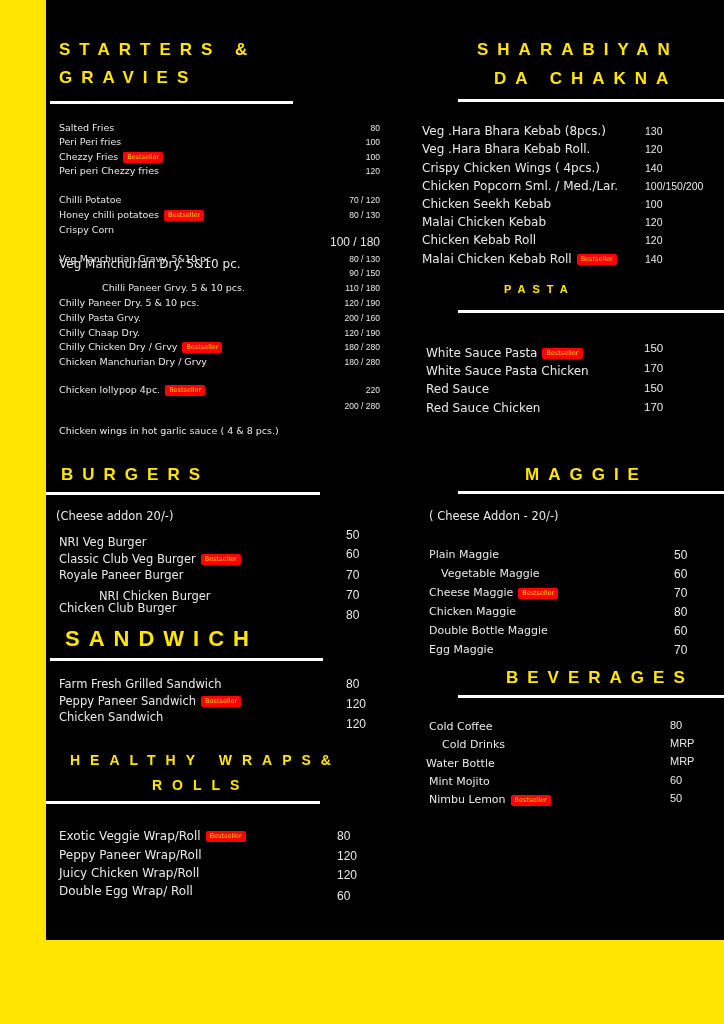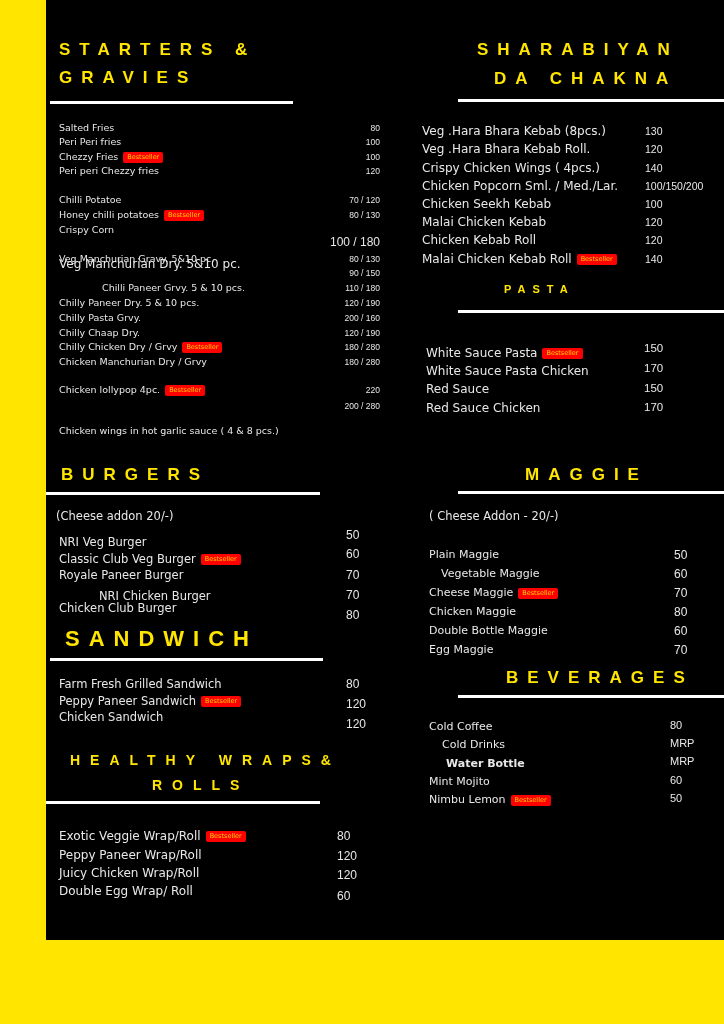"Water Bottle" div.item { font-weight: bold -> none; left: 446px -> 426px }
